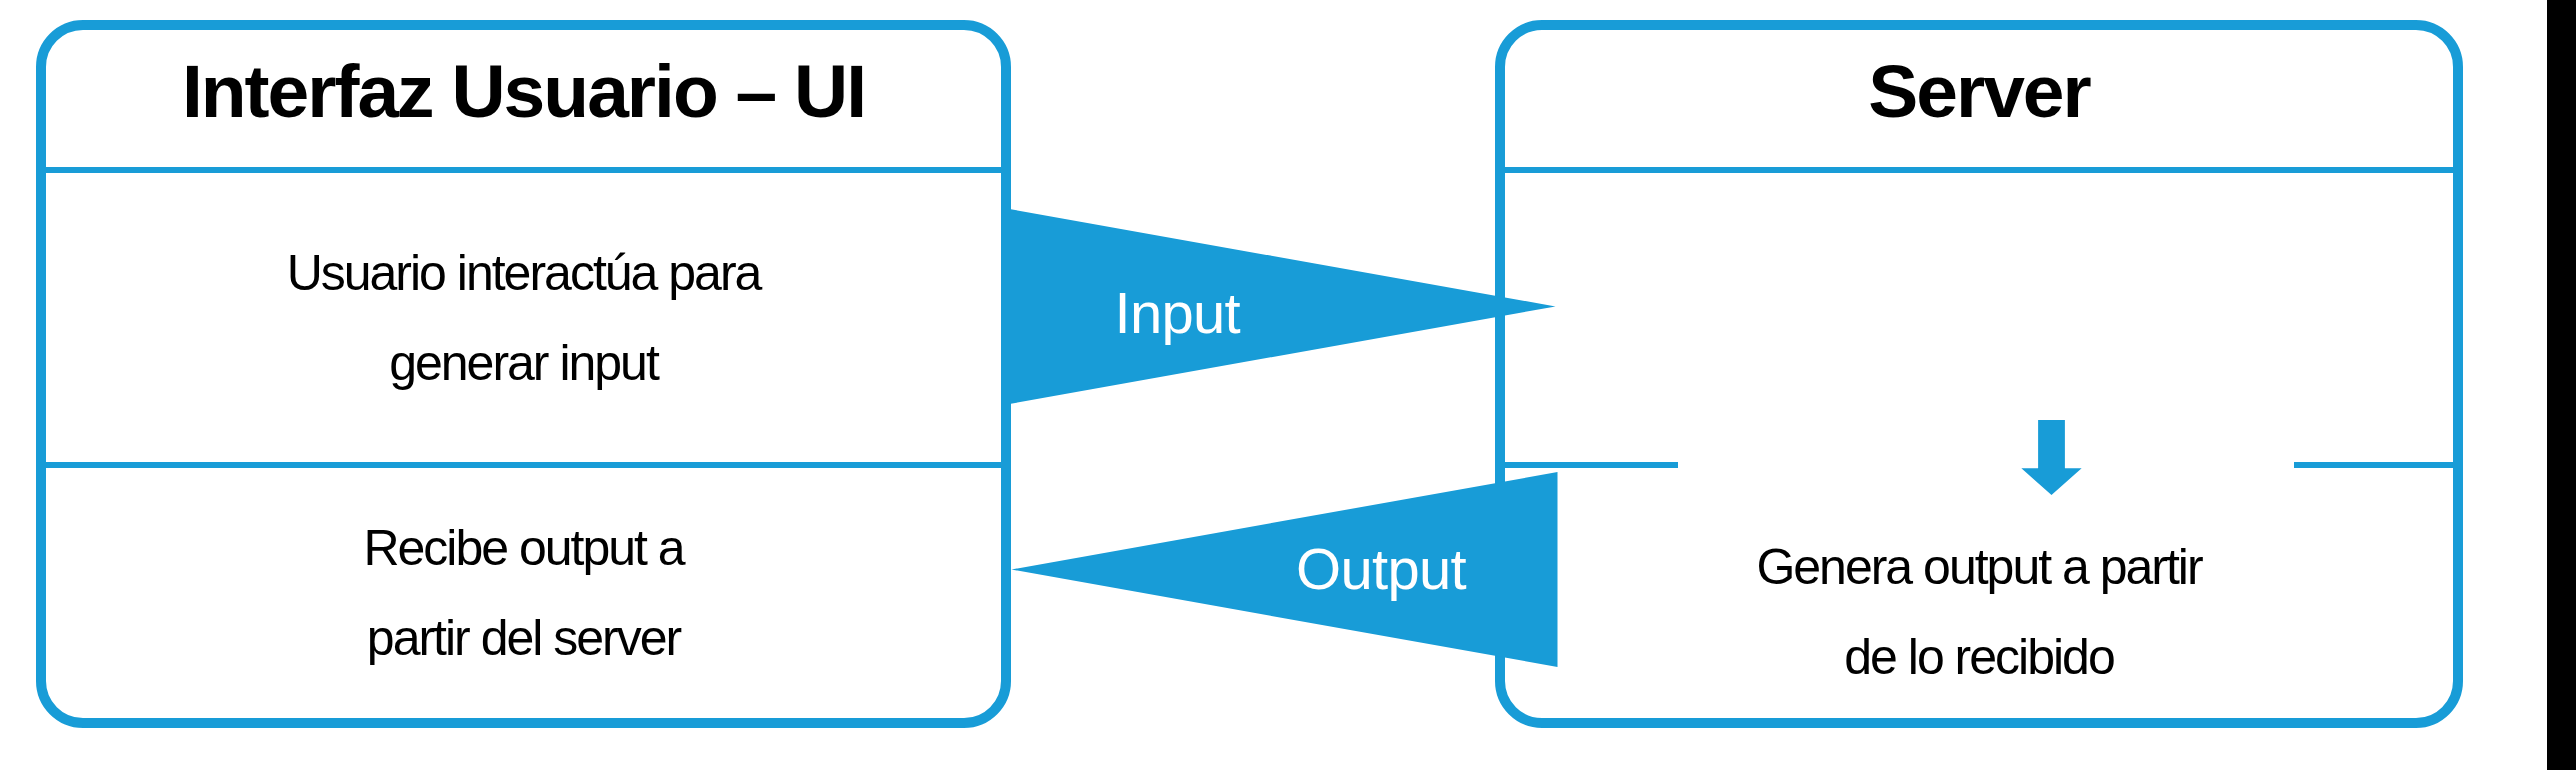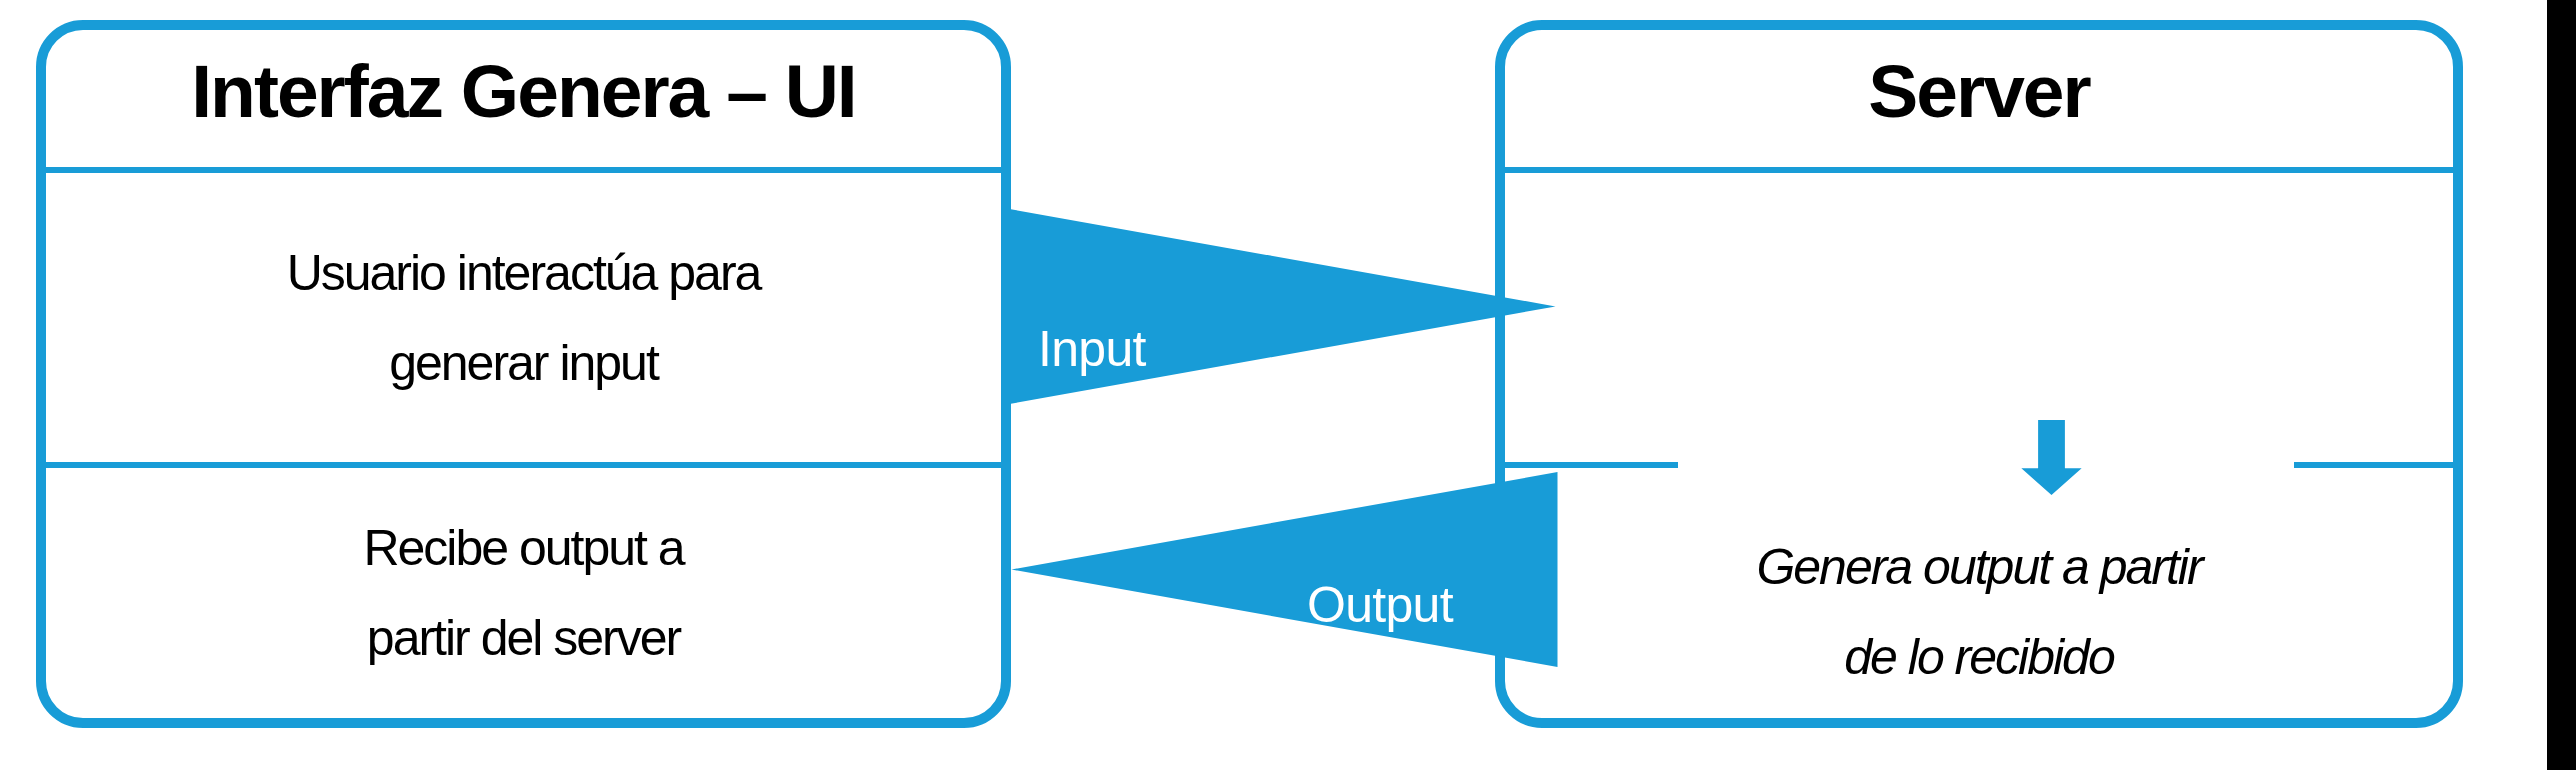"Interfaz Genera – UI" span.title-text { text: Genera -> Usuario }
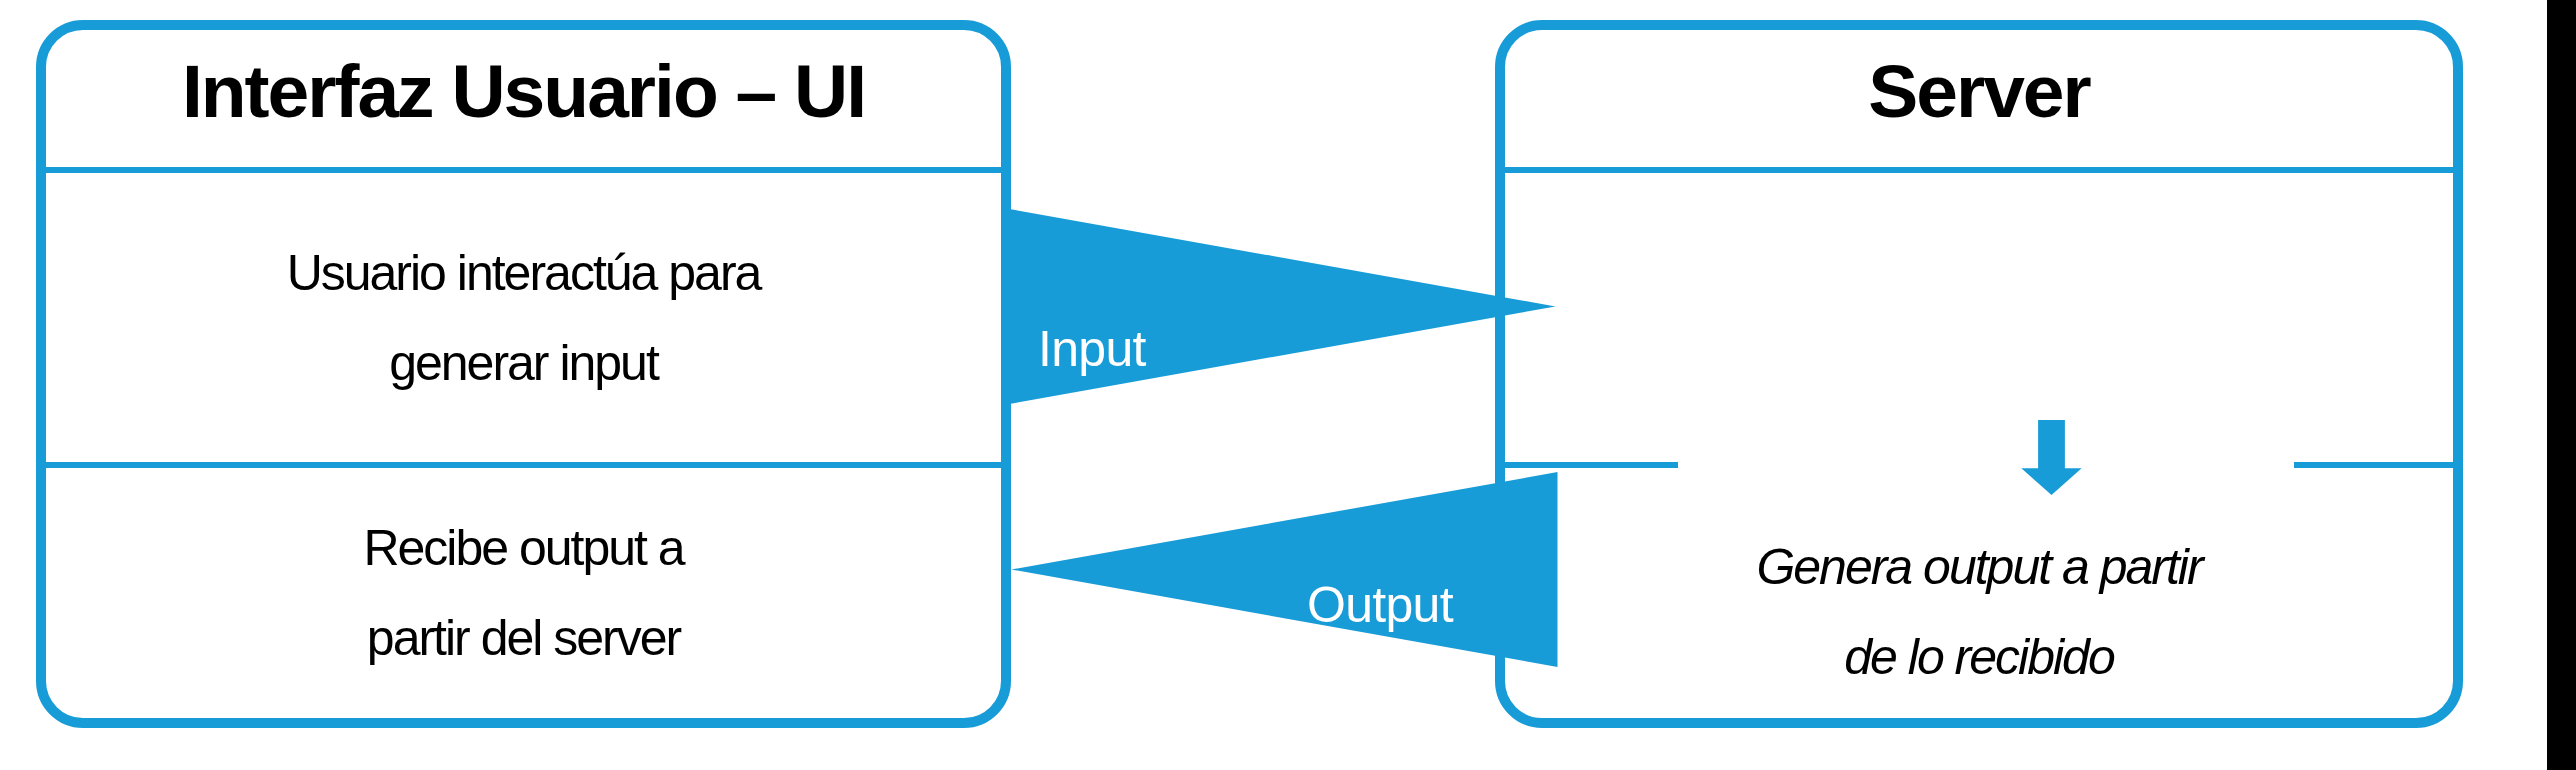"Input" .arrow-label { font-size: 50px -> 58px; margin-top: 36px -> none; text-align: left -> right }
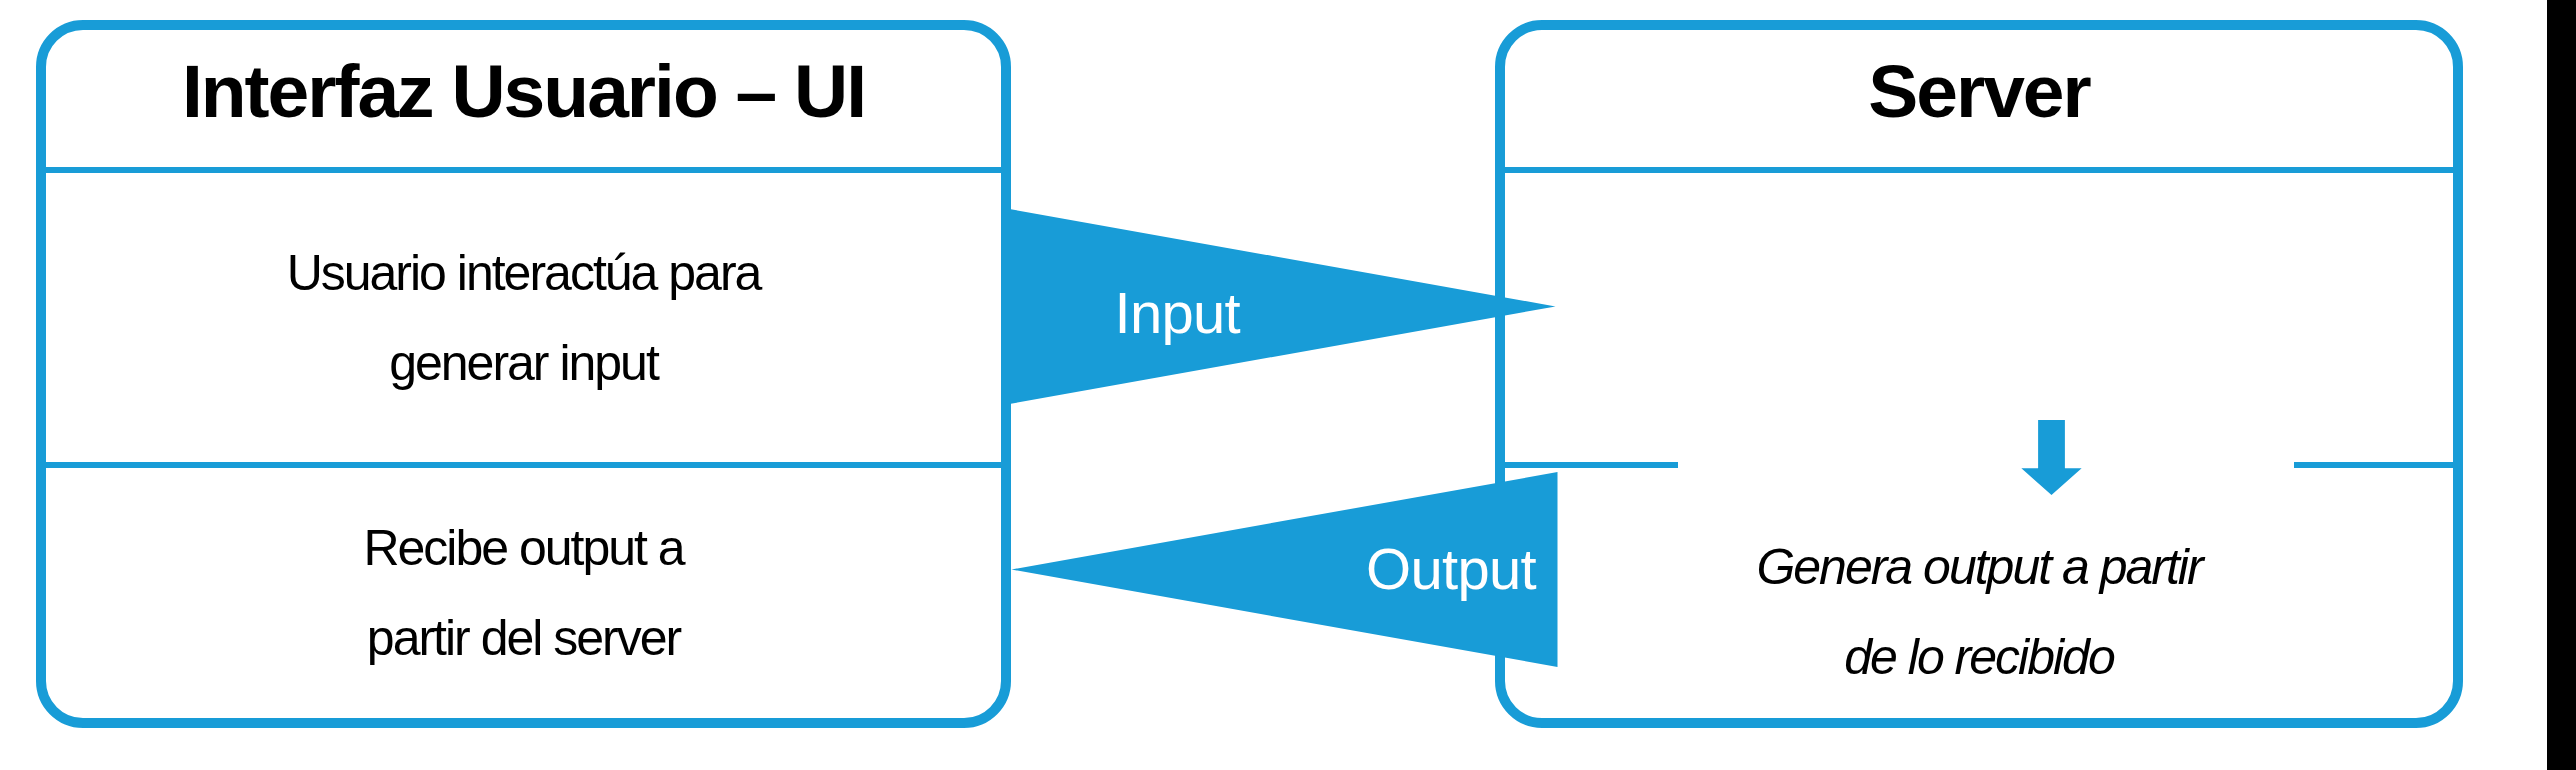"Output" .label-output { left: 1307px -> 1237px }
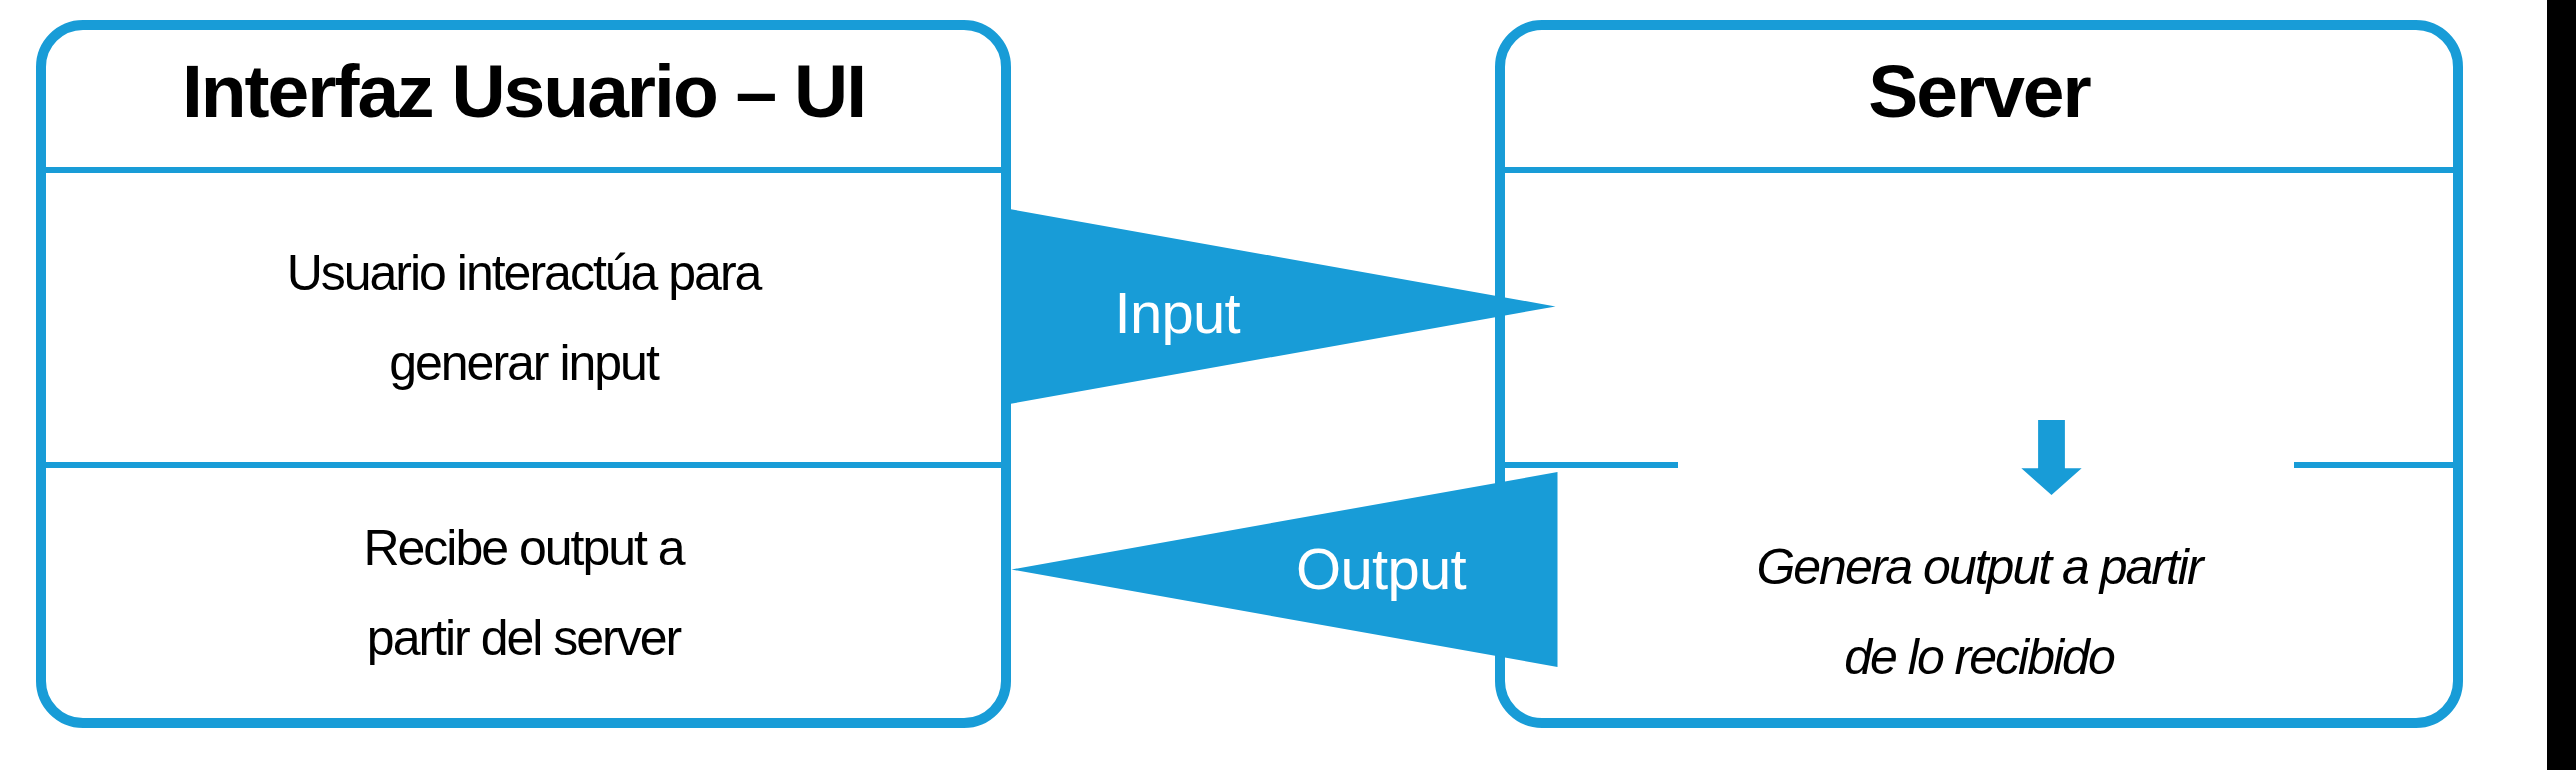"Genera output a partir" .row-bottom.shift-down { font-style: italic -> none }
